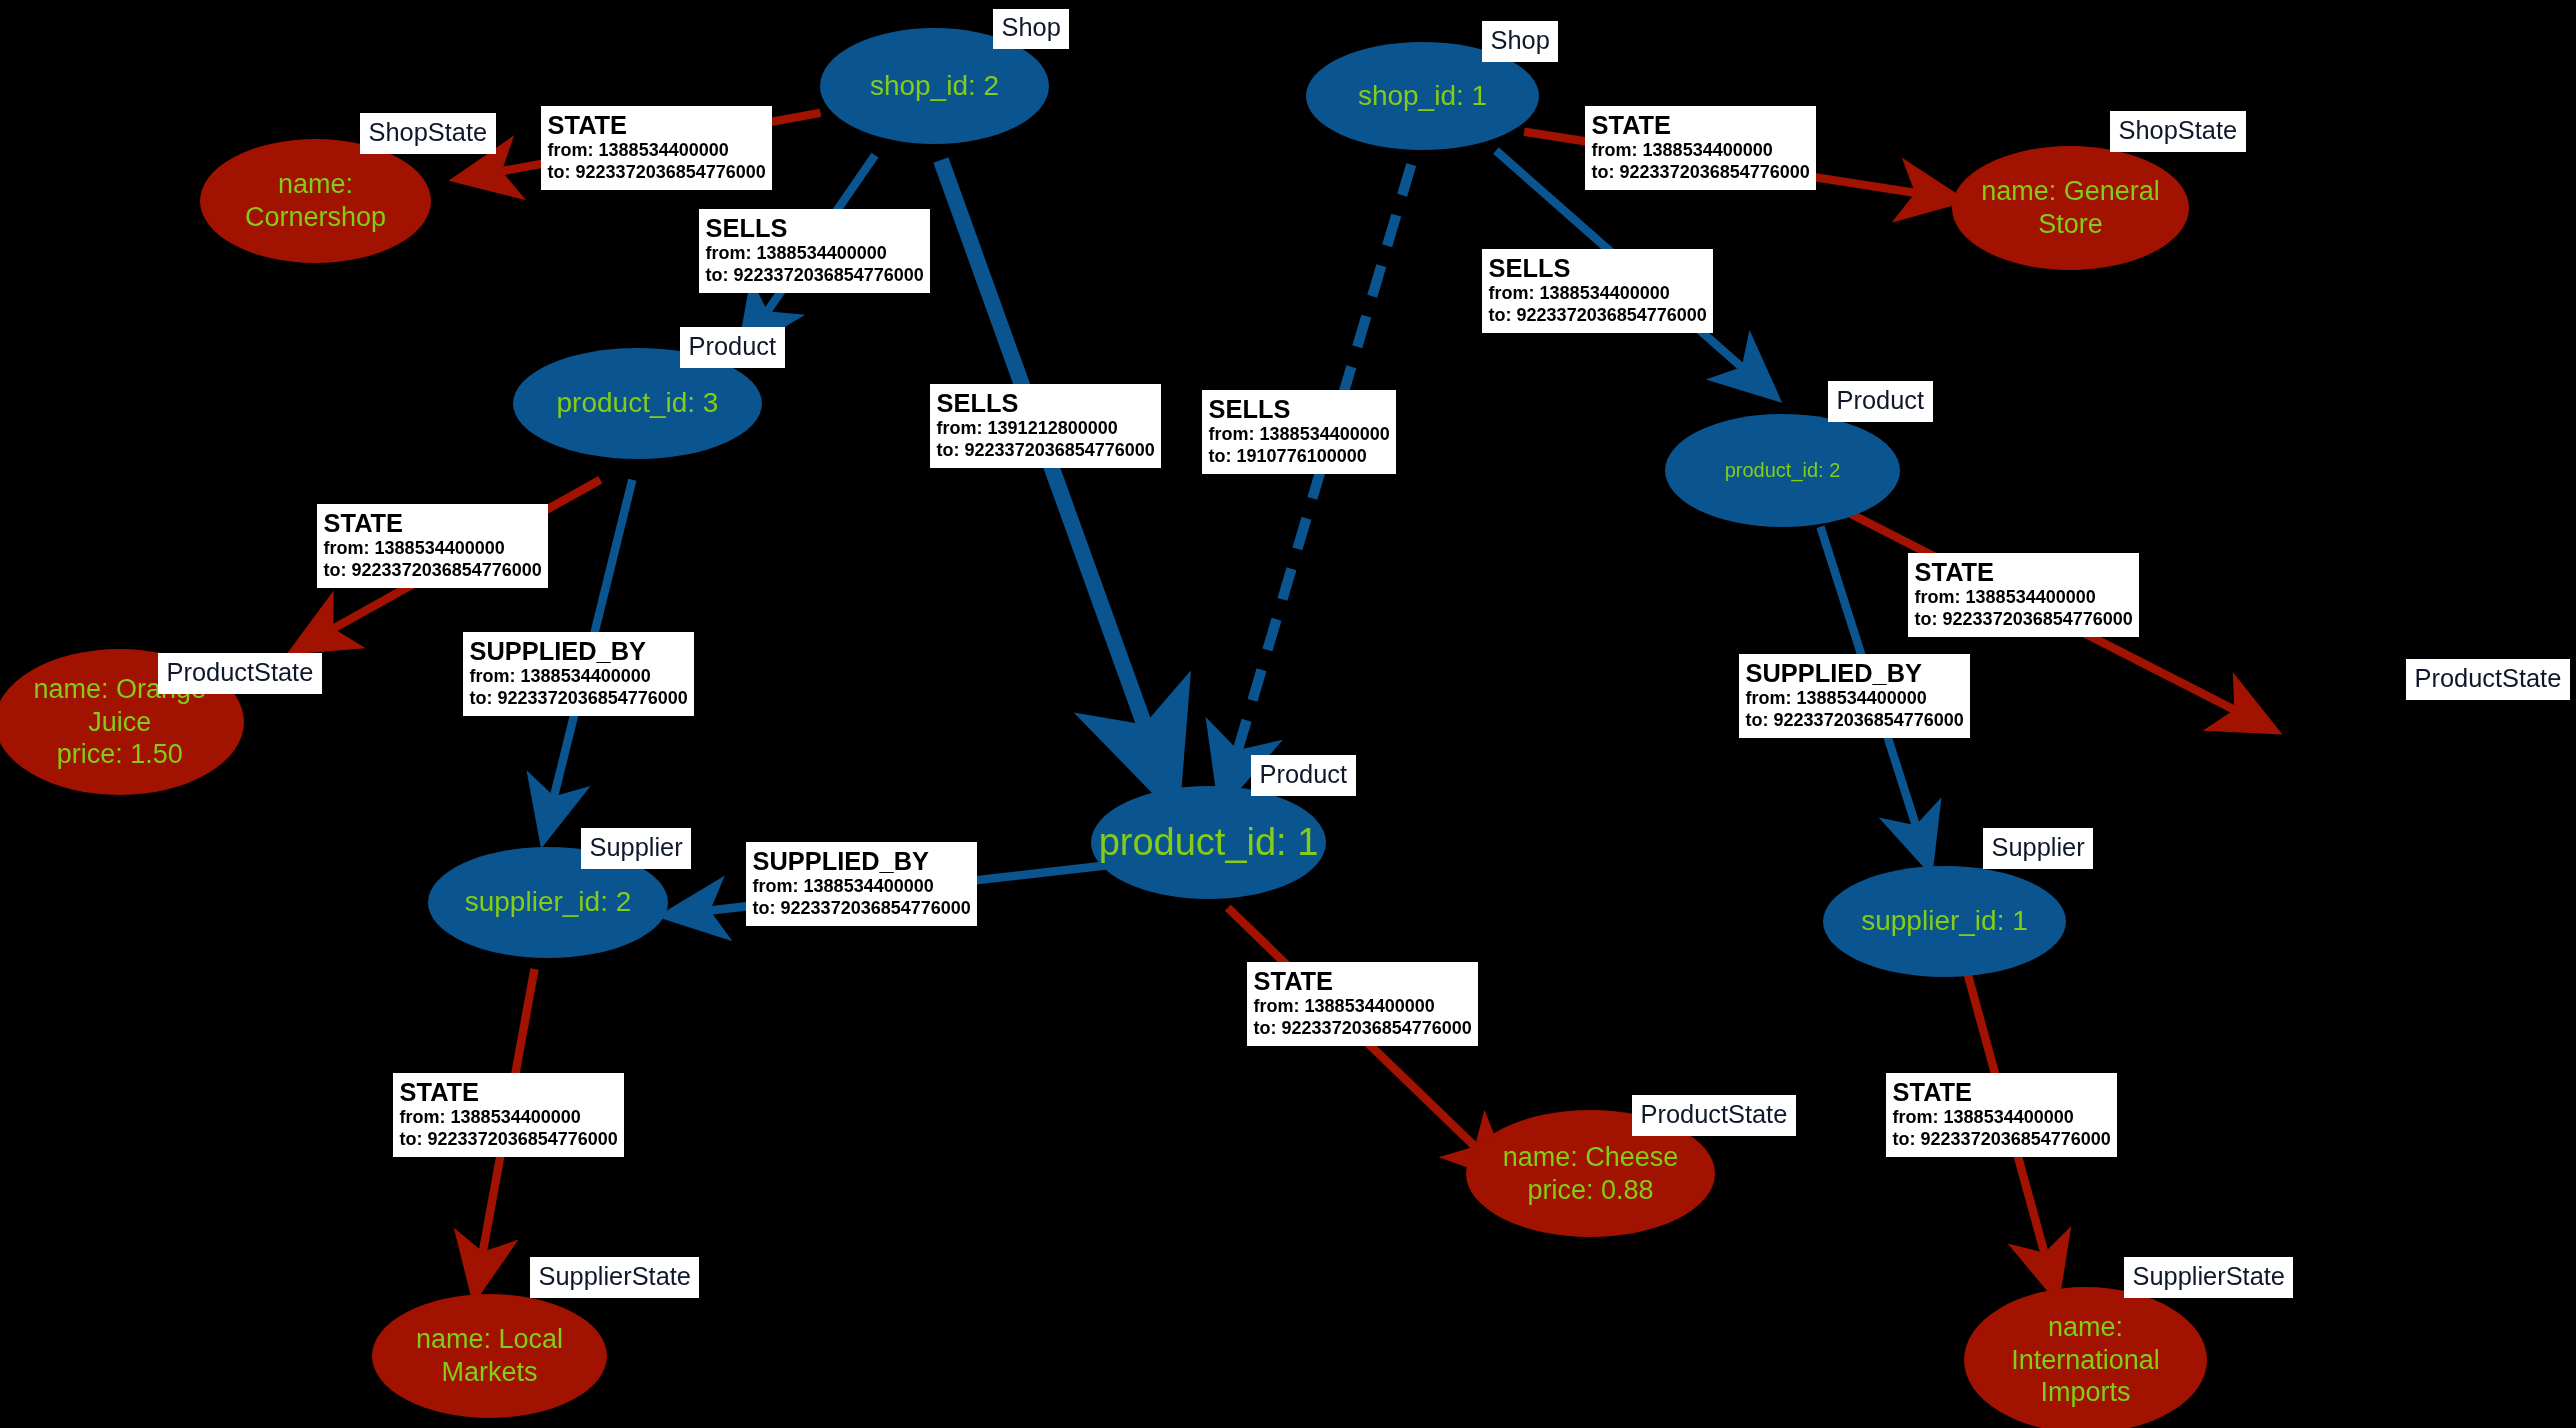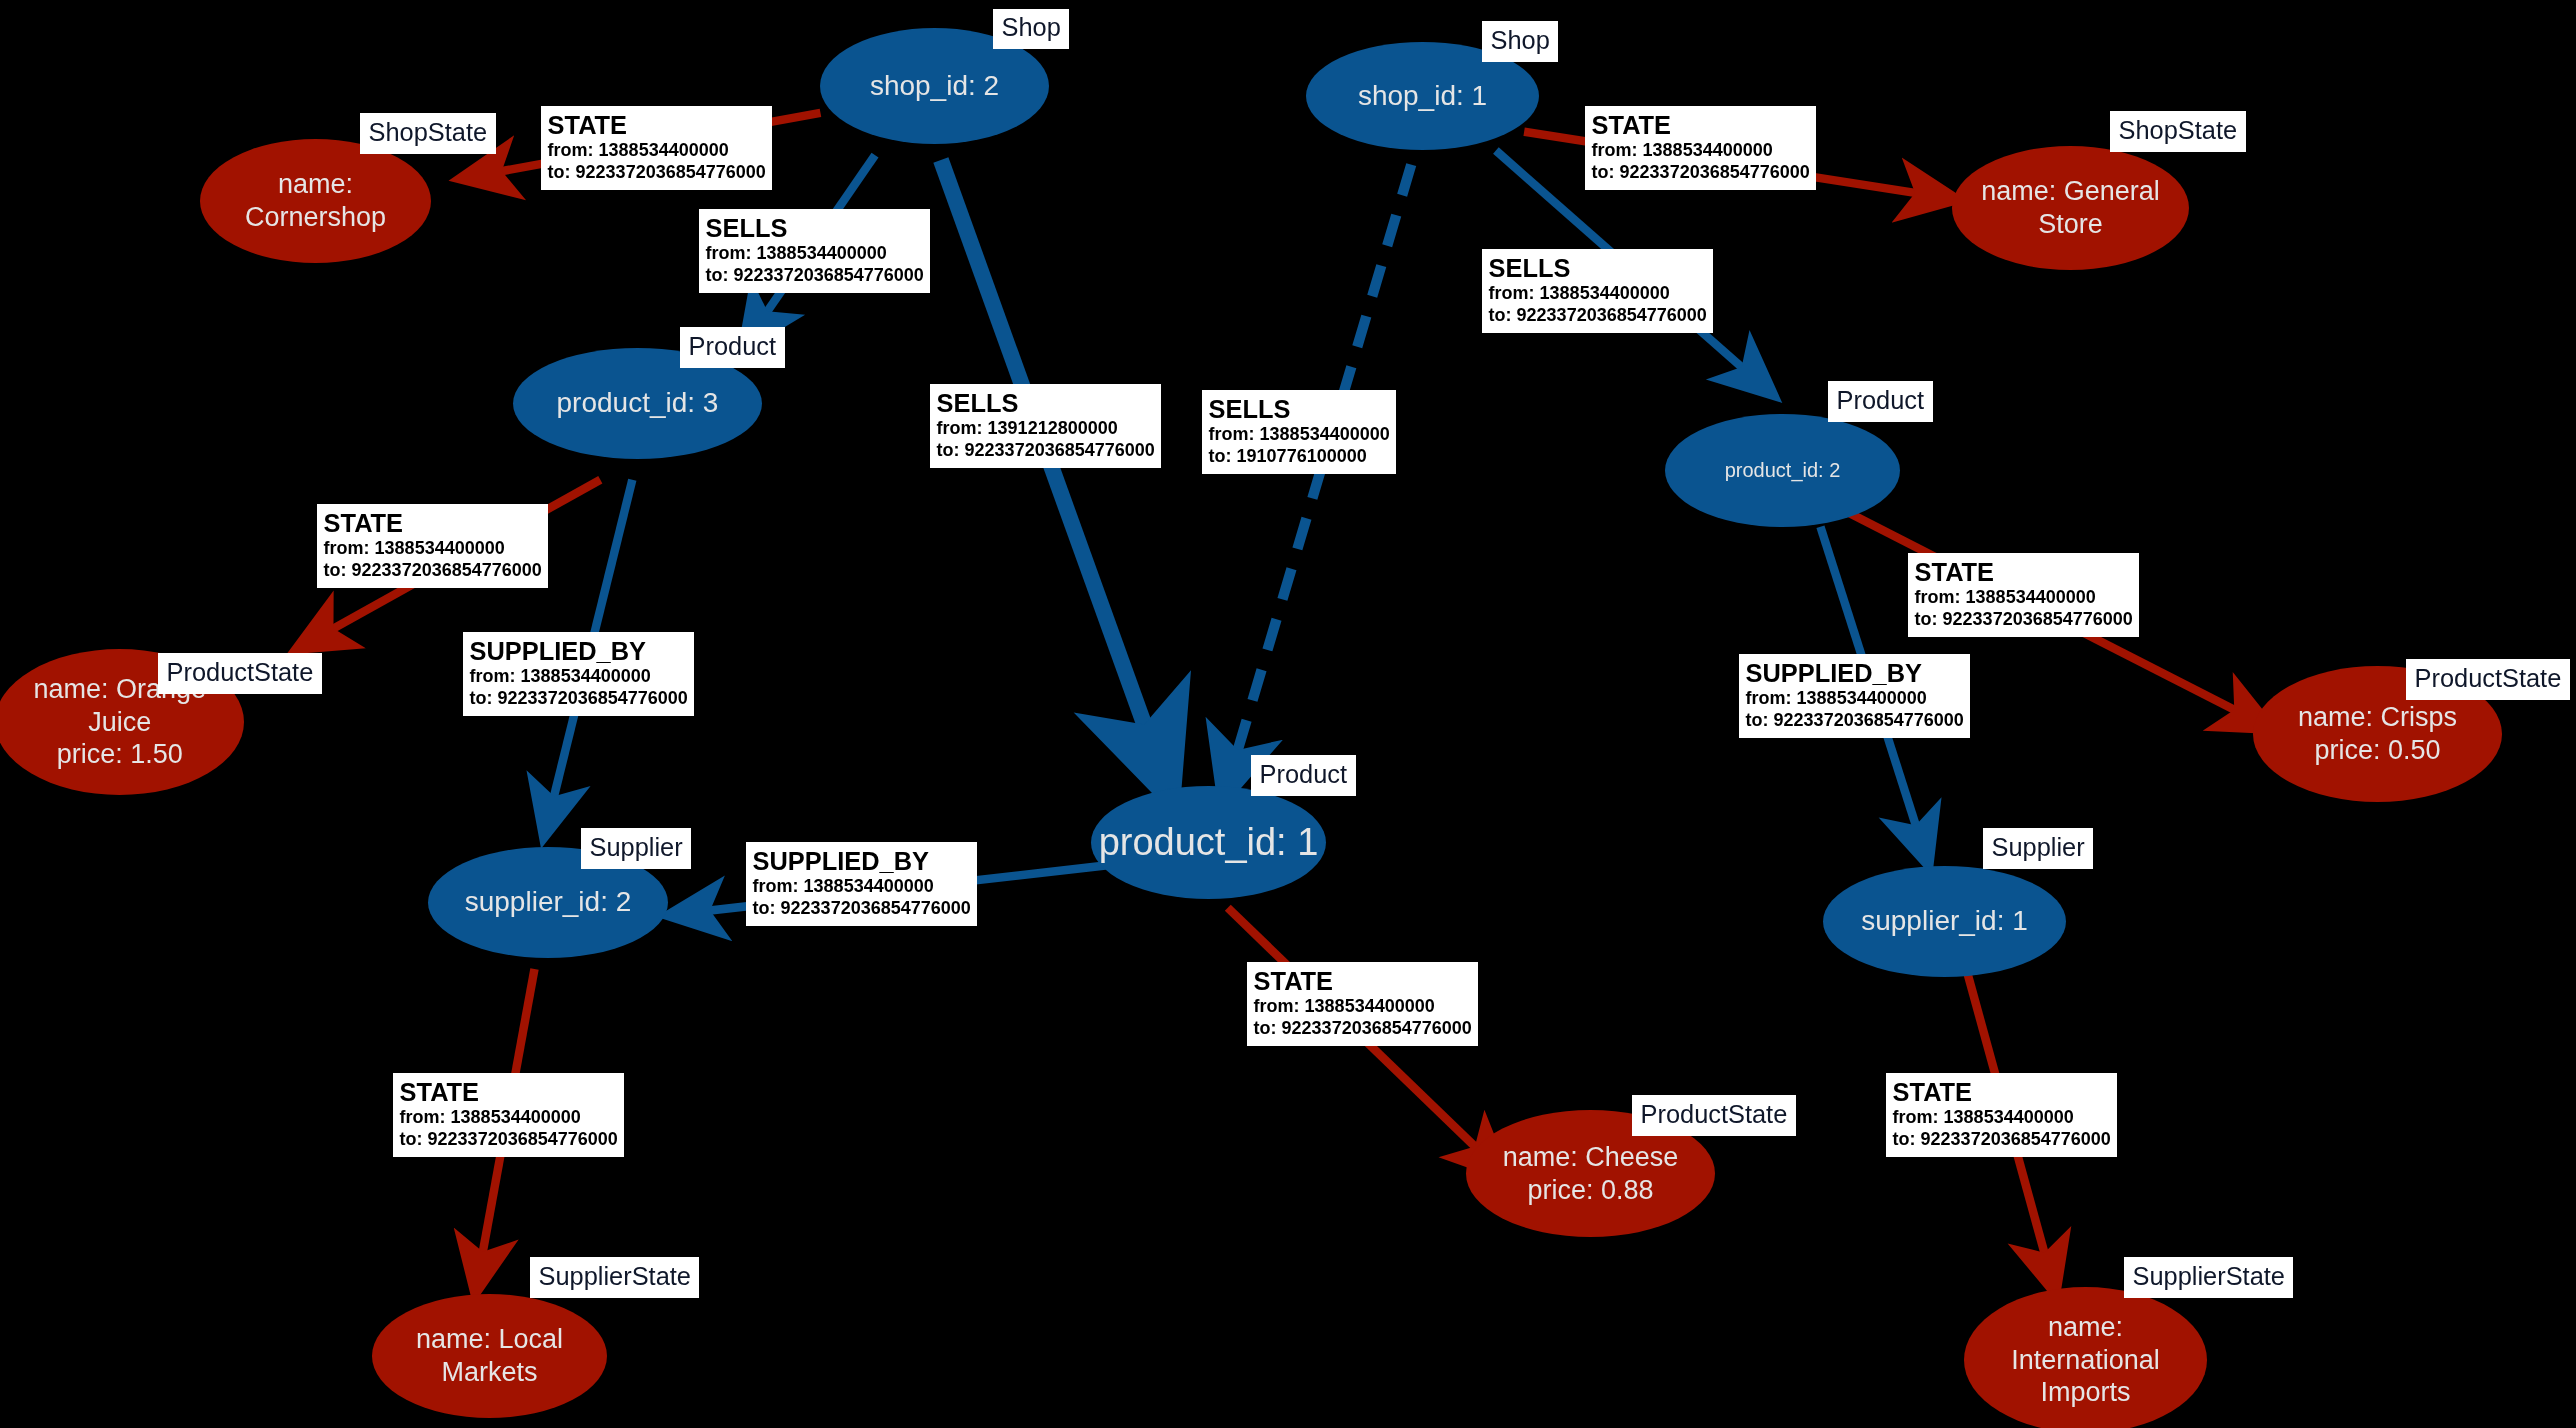"shop_id: 2" .node { color: #e5e5e5 -> #84cc16 }
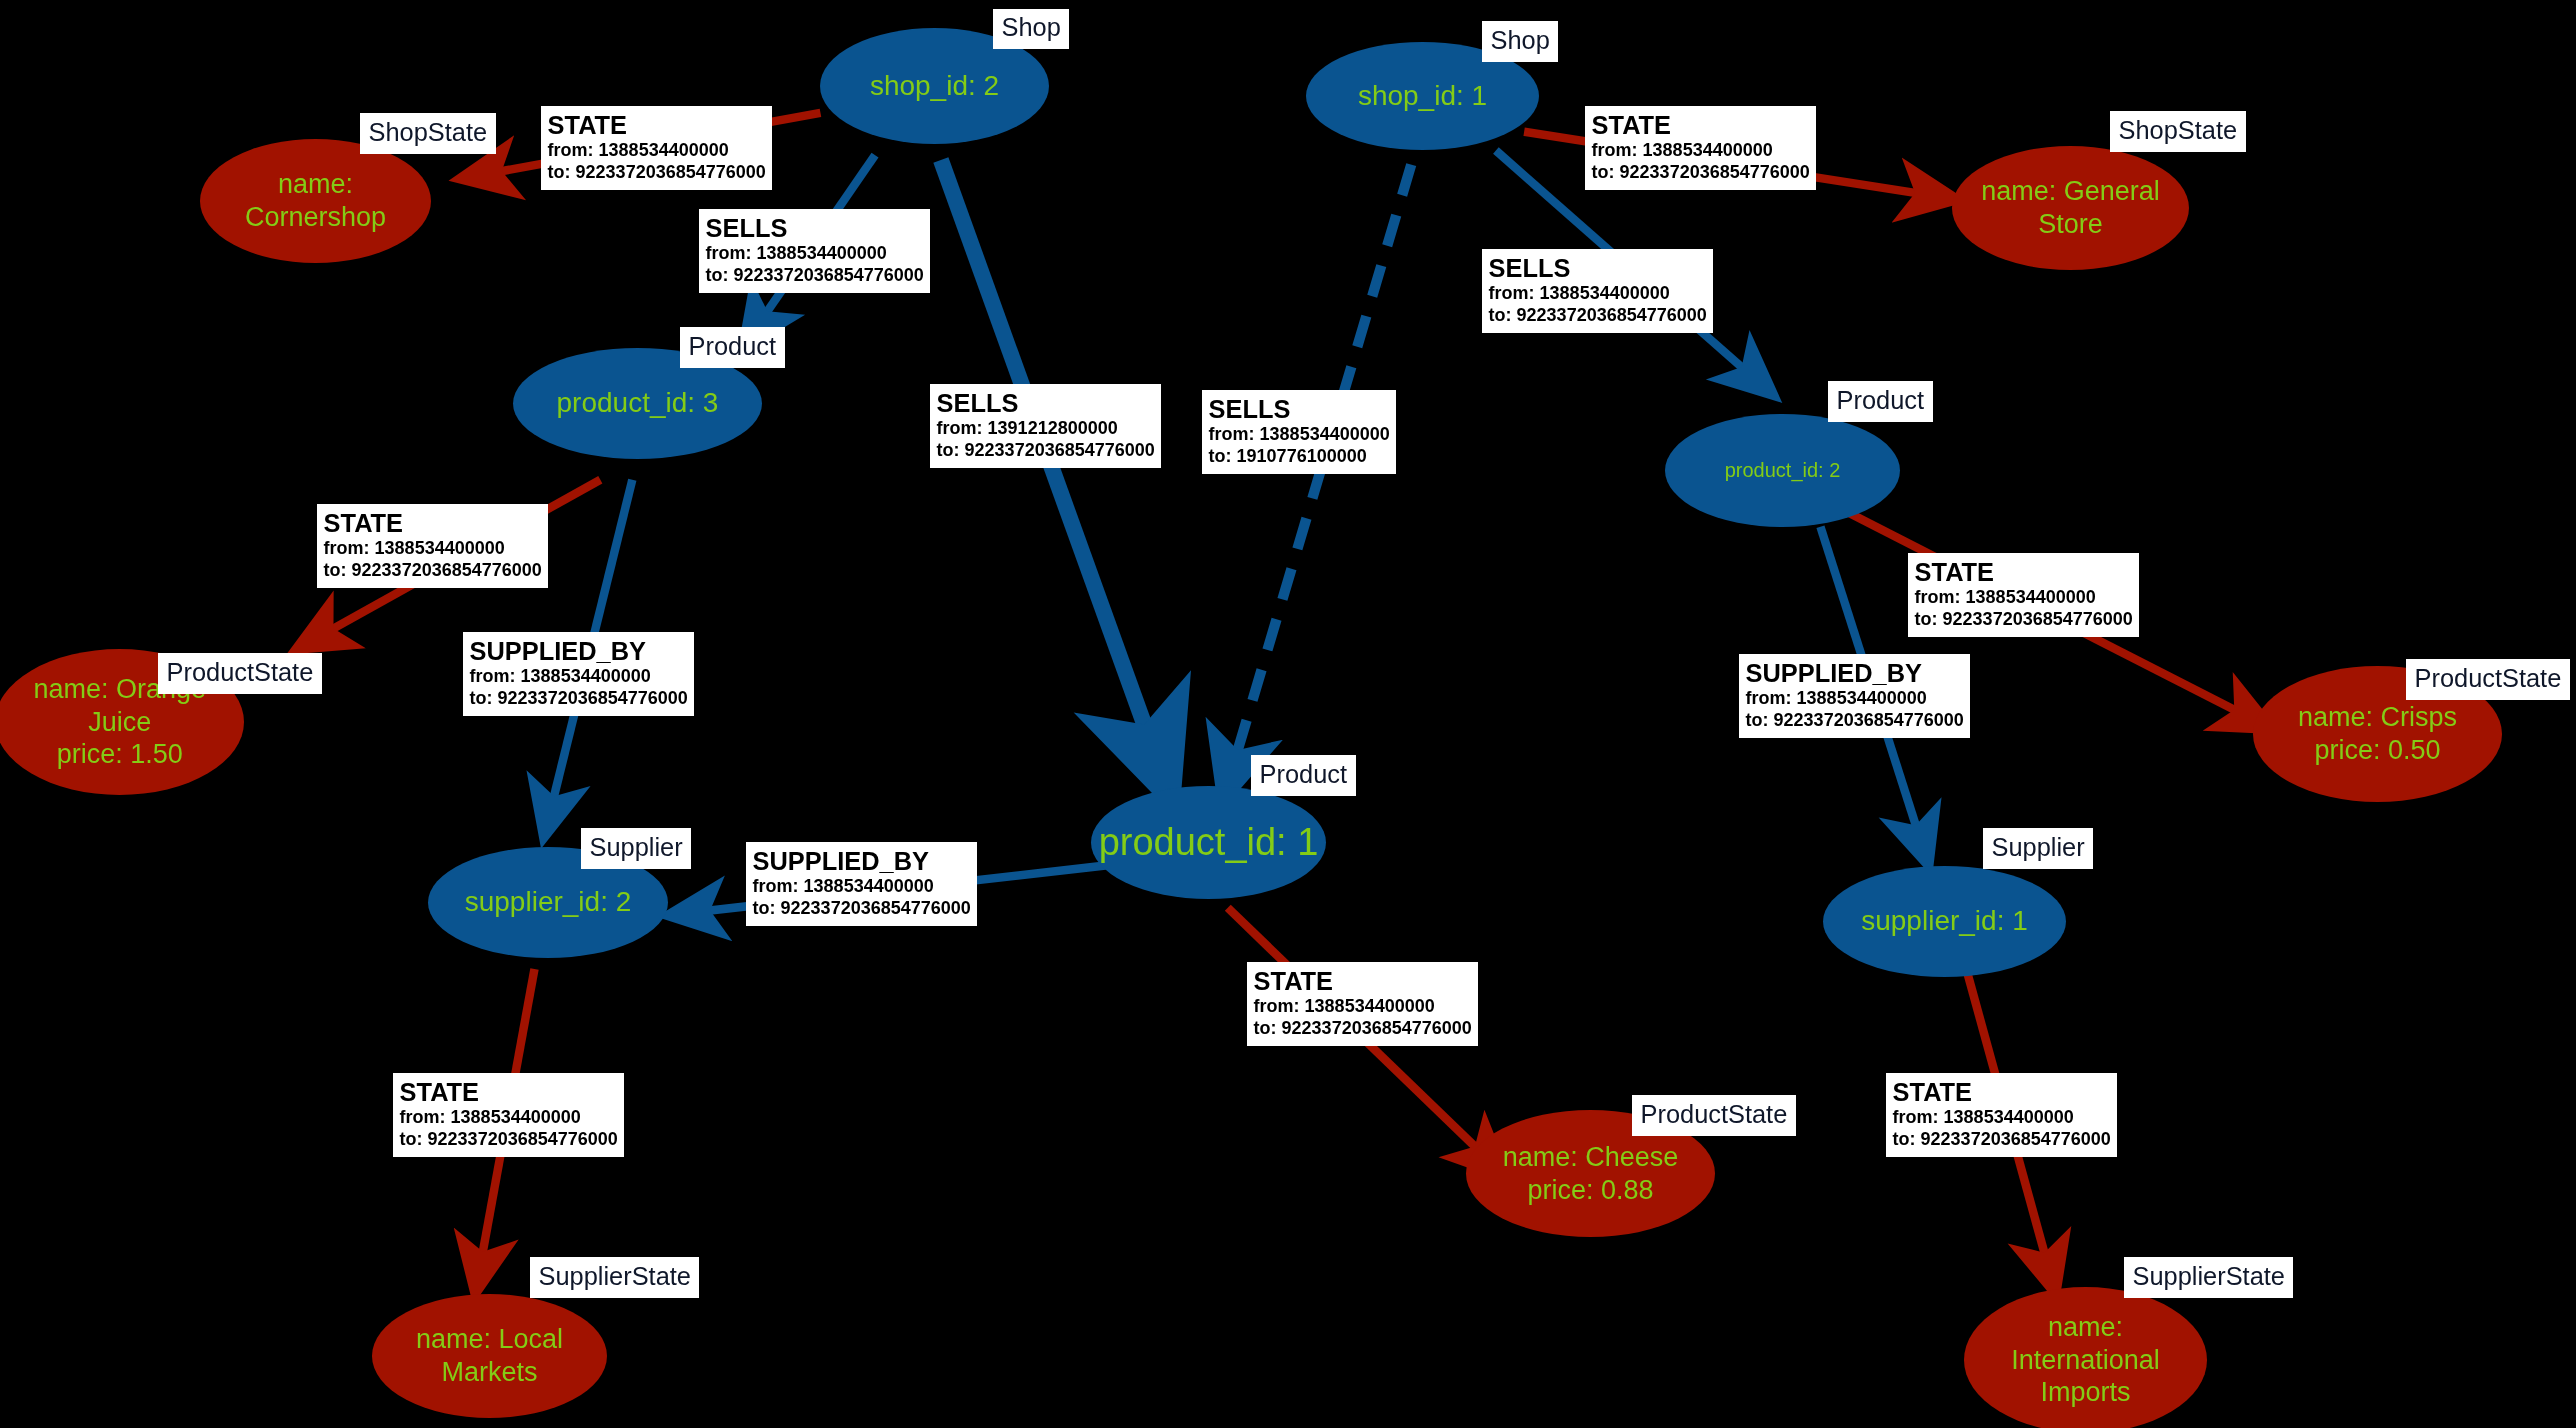"name: Crisps" div.node { html: <div> <div> <span>name: Crisps</span> <span>price: 0.50</span> </div> </div> -> none }
